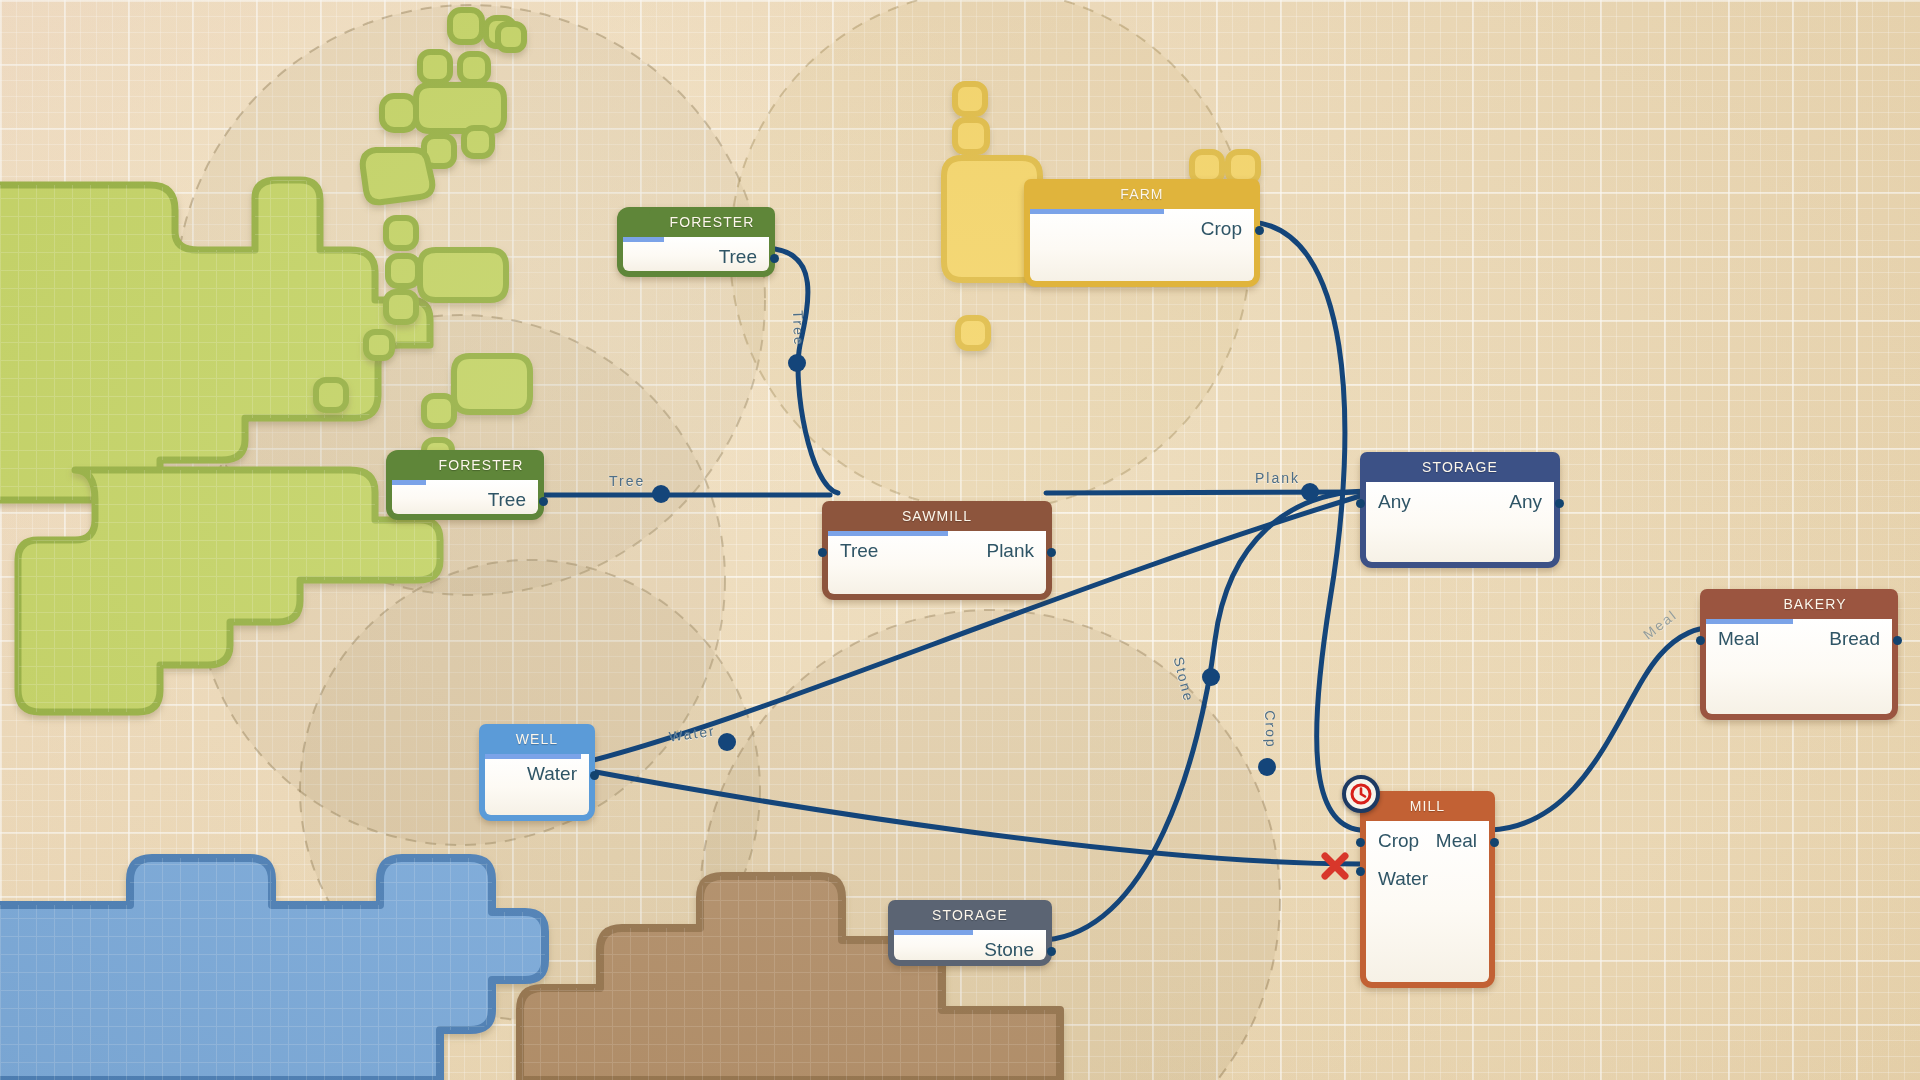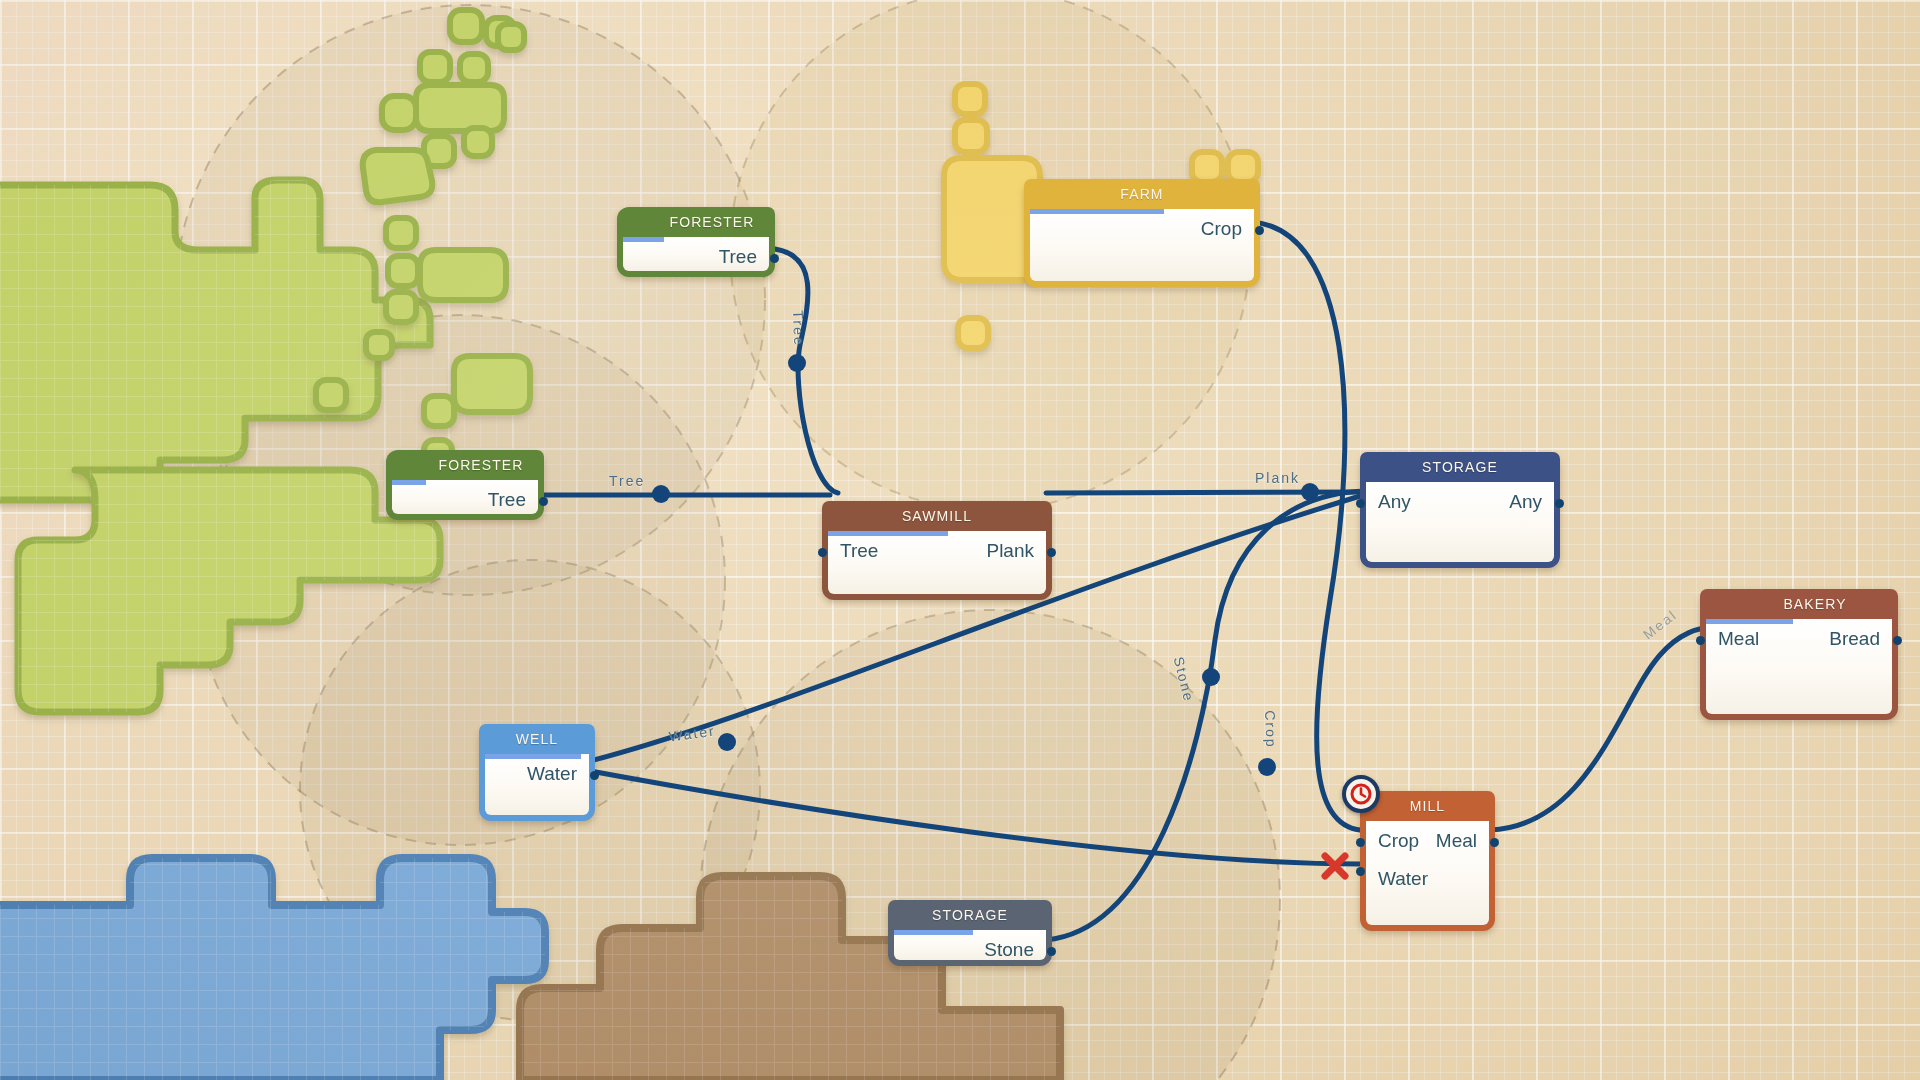"MILL" div.node { height: 140px -> 197px }
